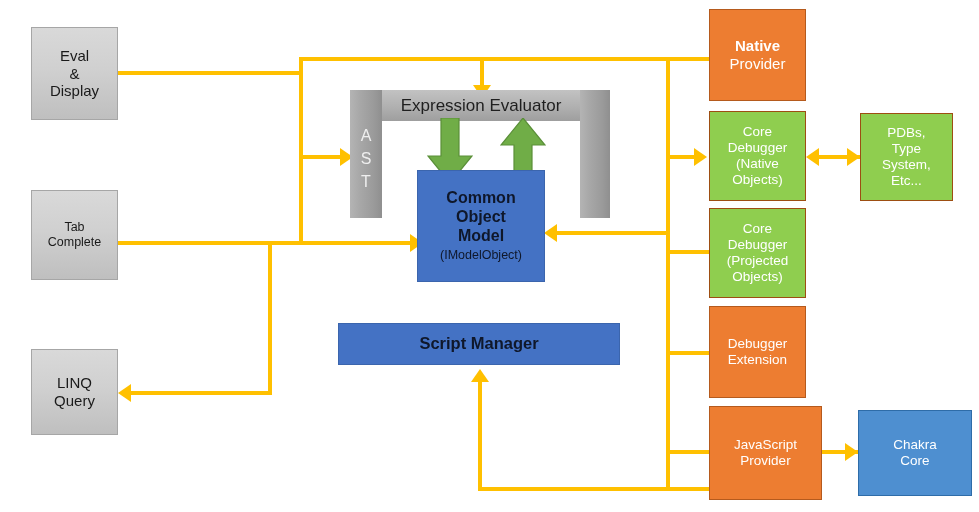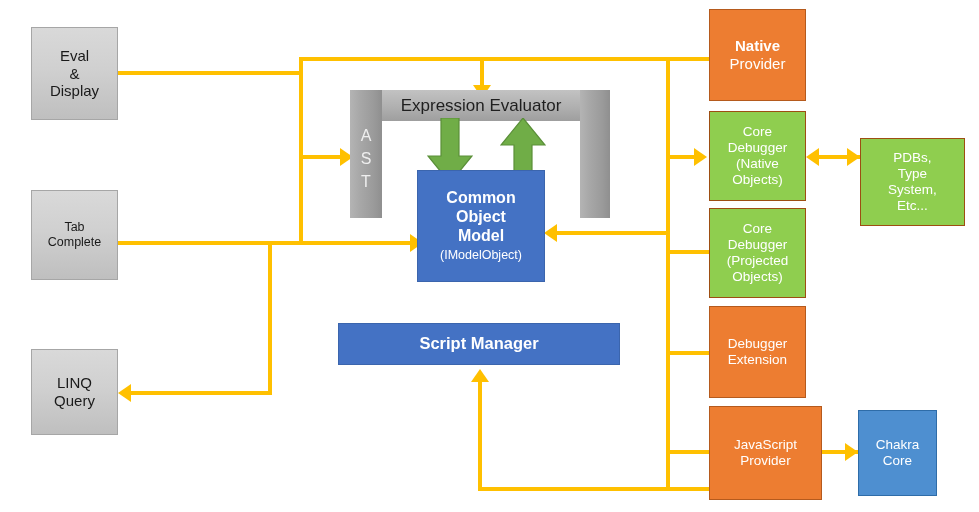"PDBs," div.box { margin-top: 25px -> none; width: 105px -> 93px }
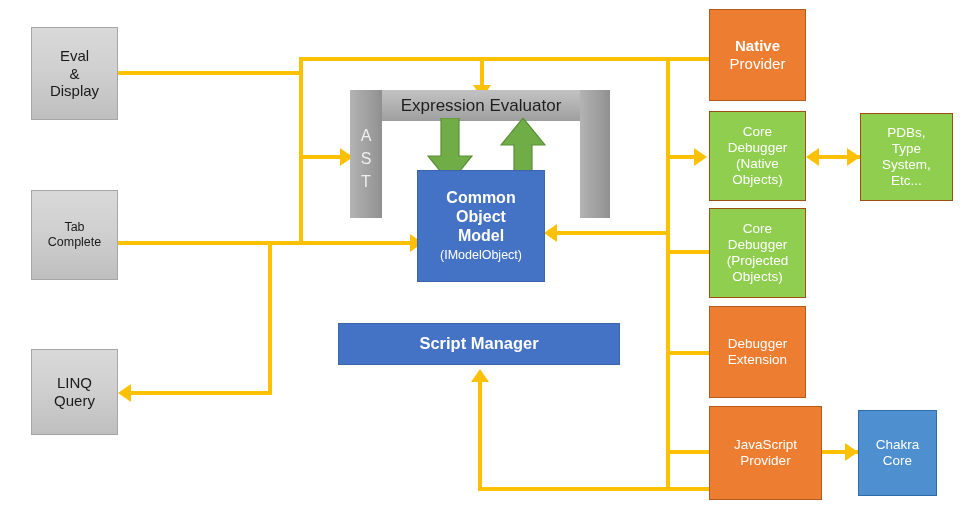"Common" .blue-box { color: #ffffff -> #0f172a }
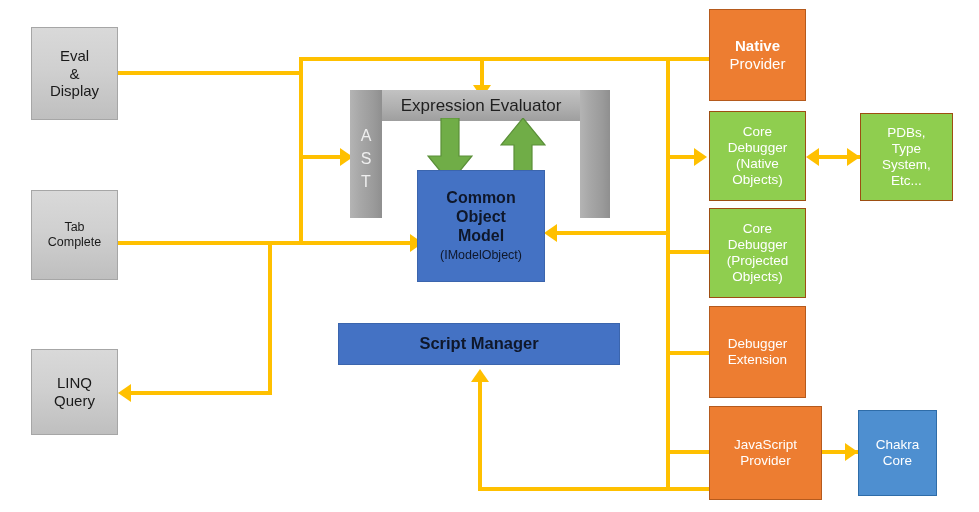"Chakra" div.box { width: 79px -> 114px }
